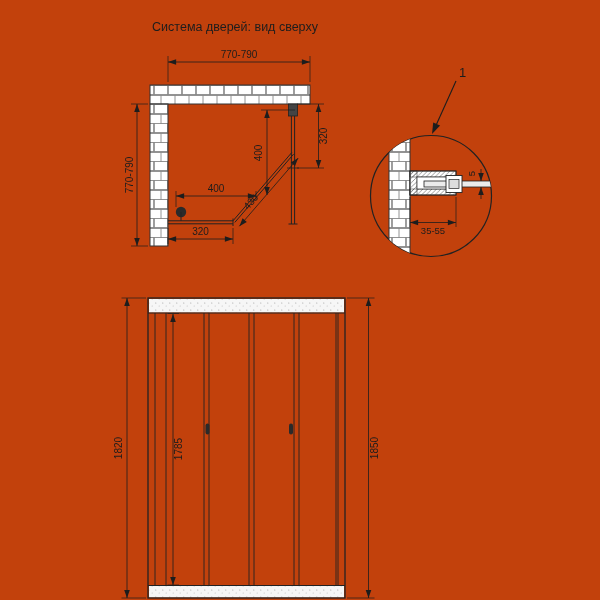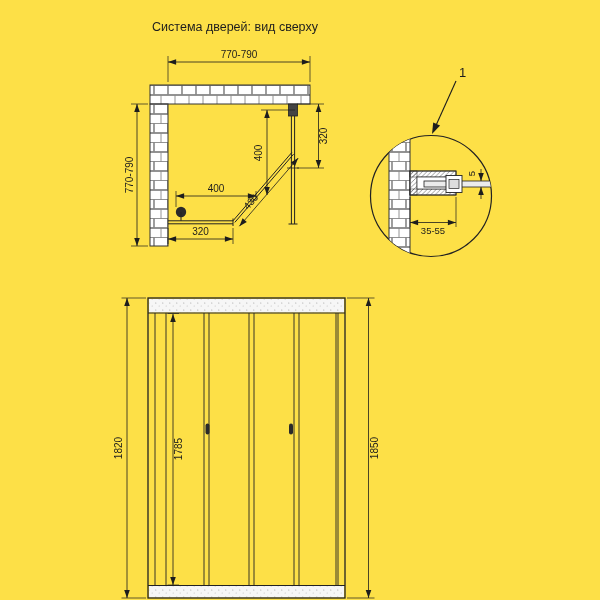"Система дверей: вид сверху" #canvas { background: #fde047 -> #c2410c }
